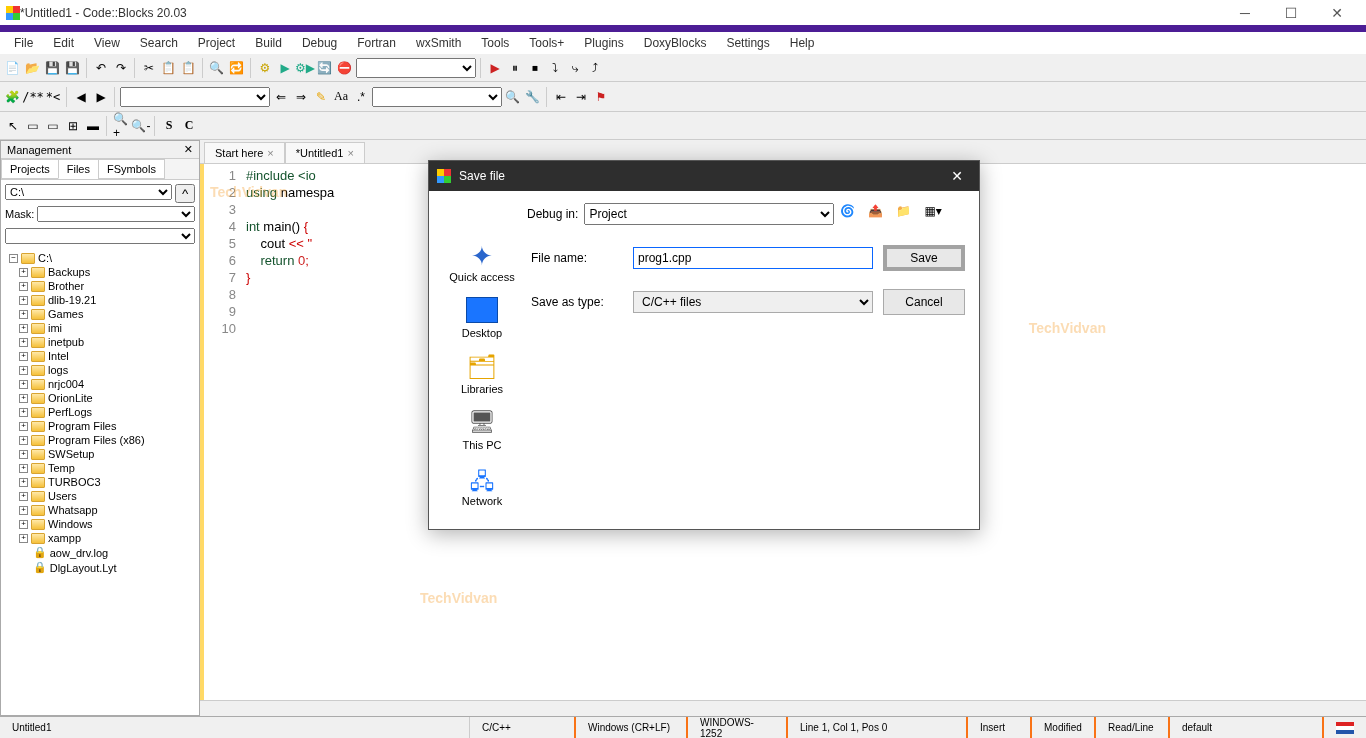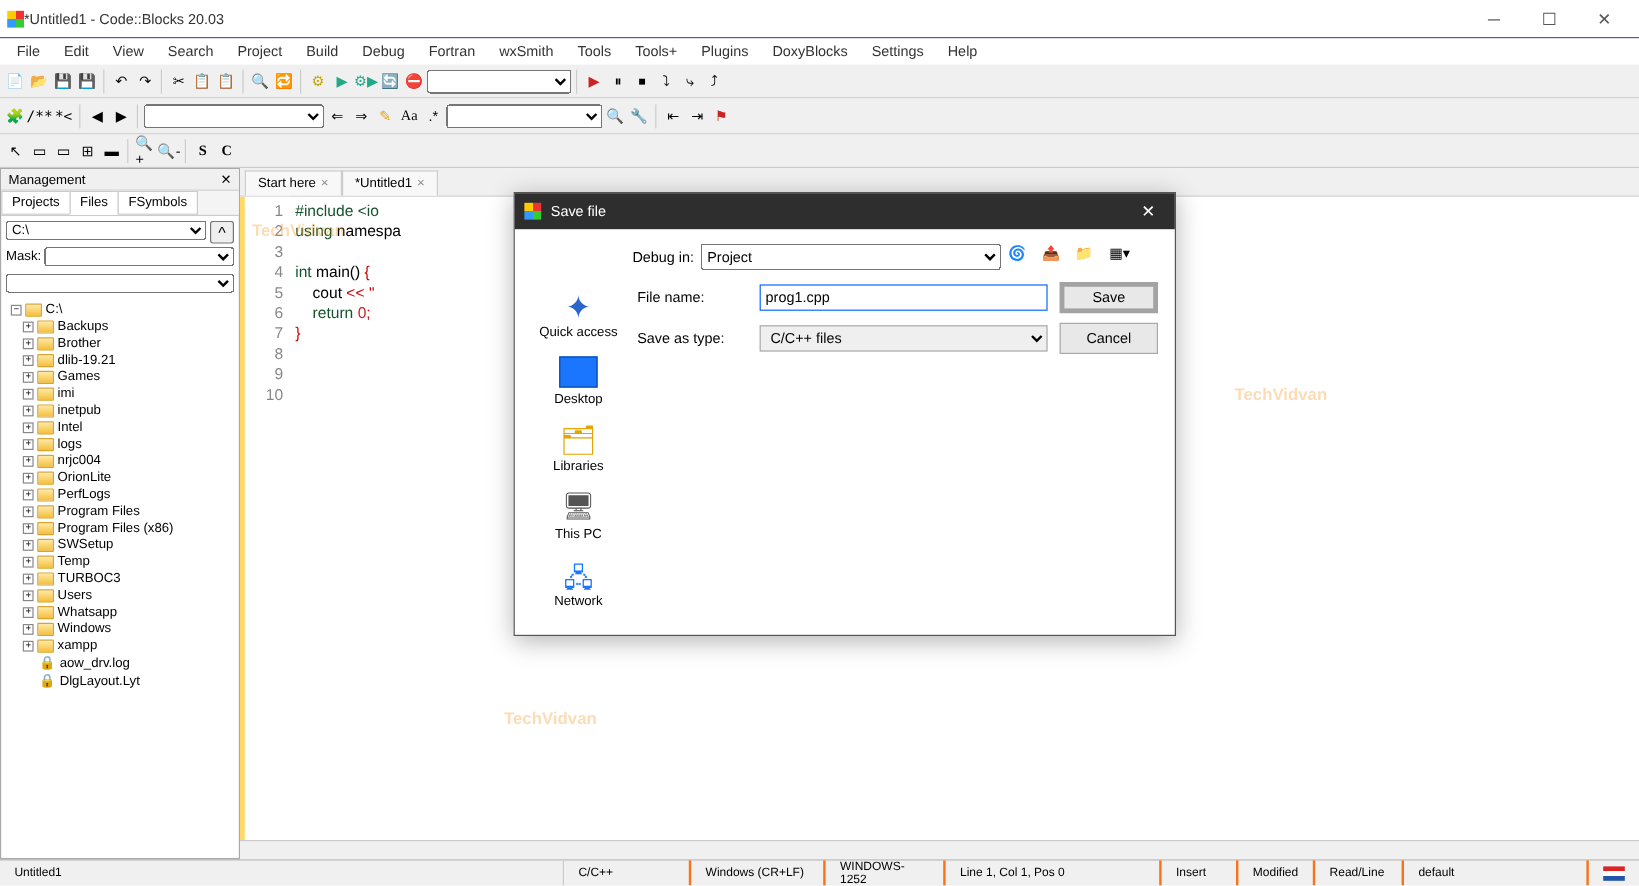"*Untitled1 - Code::Blocks 20.03" .titlebar { border-bottom: 1px solid #4c1d95 -> 7px solid #4c1d95 }
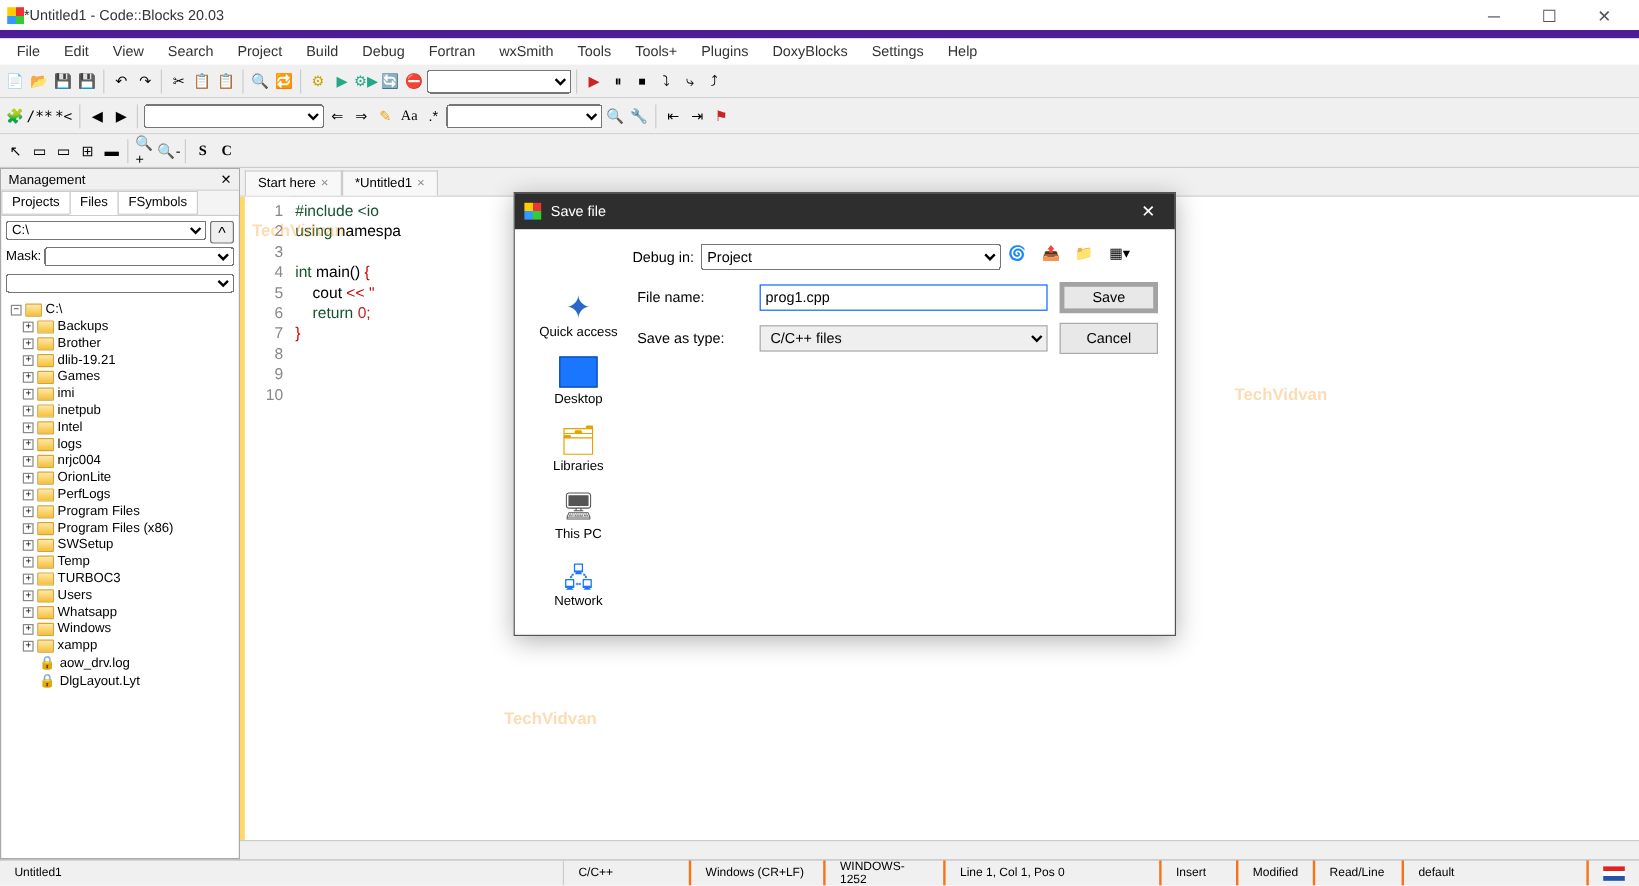"File name:" .form-rows { gap: 8px 10px -> 18px 10px; margin-top: 10px -> 20px }
